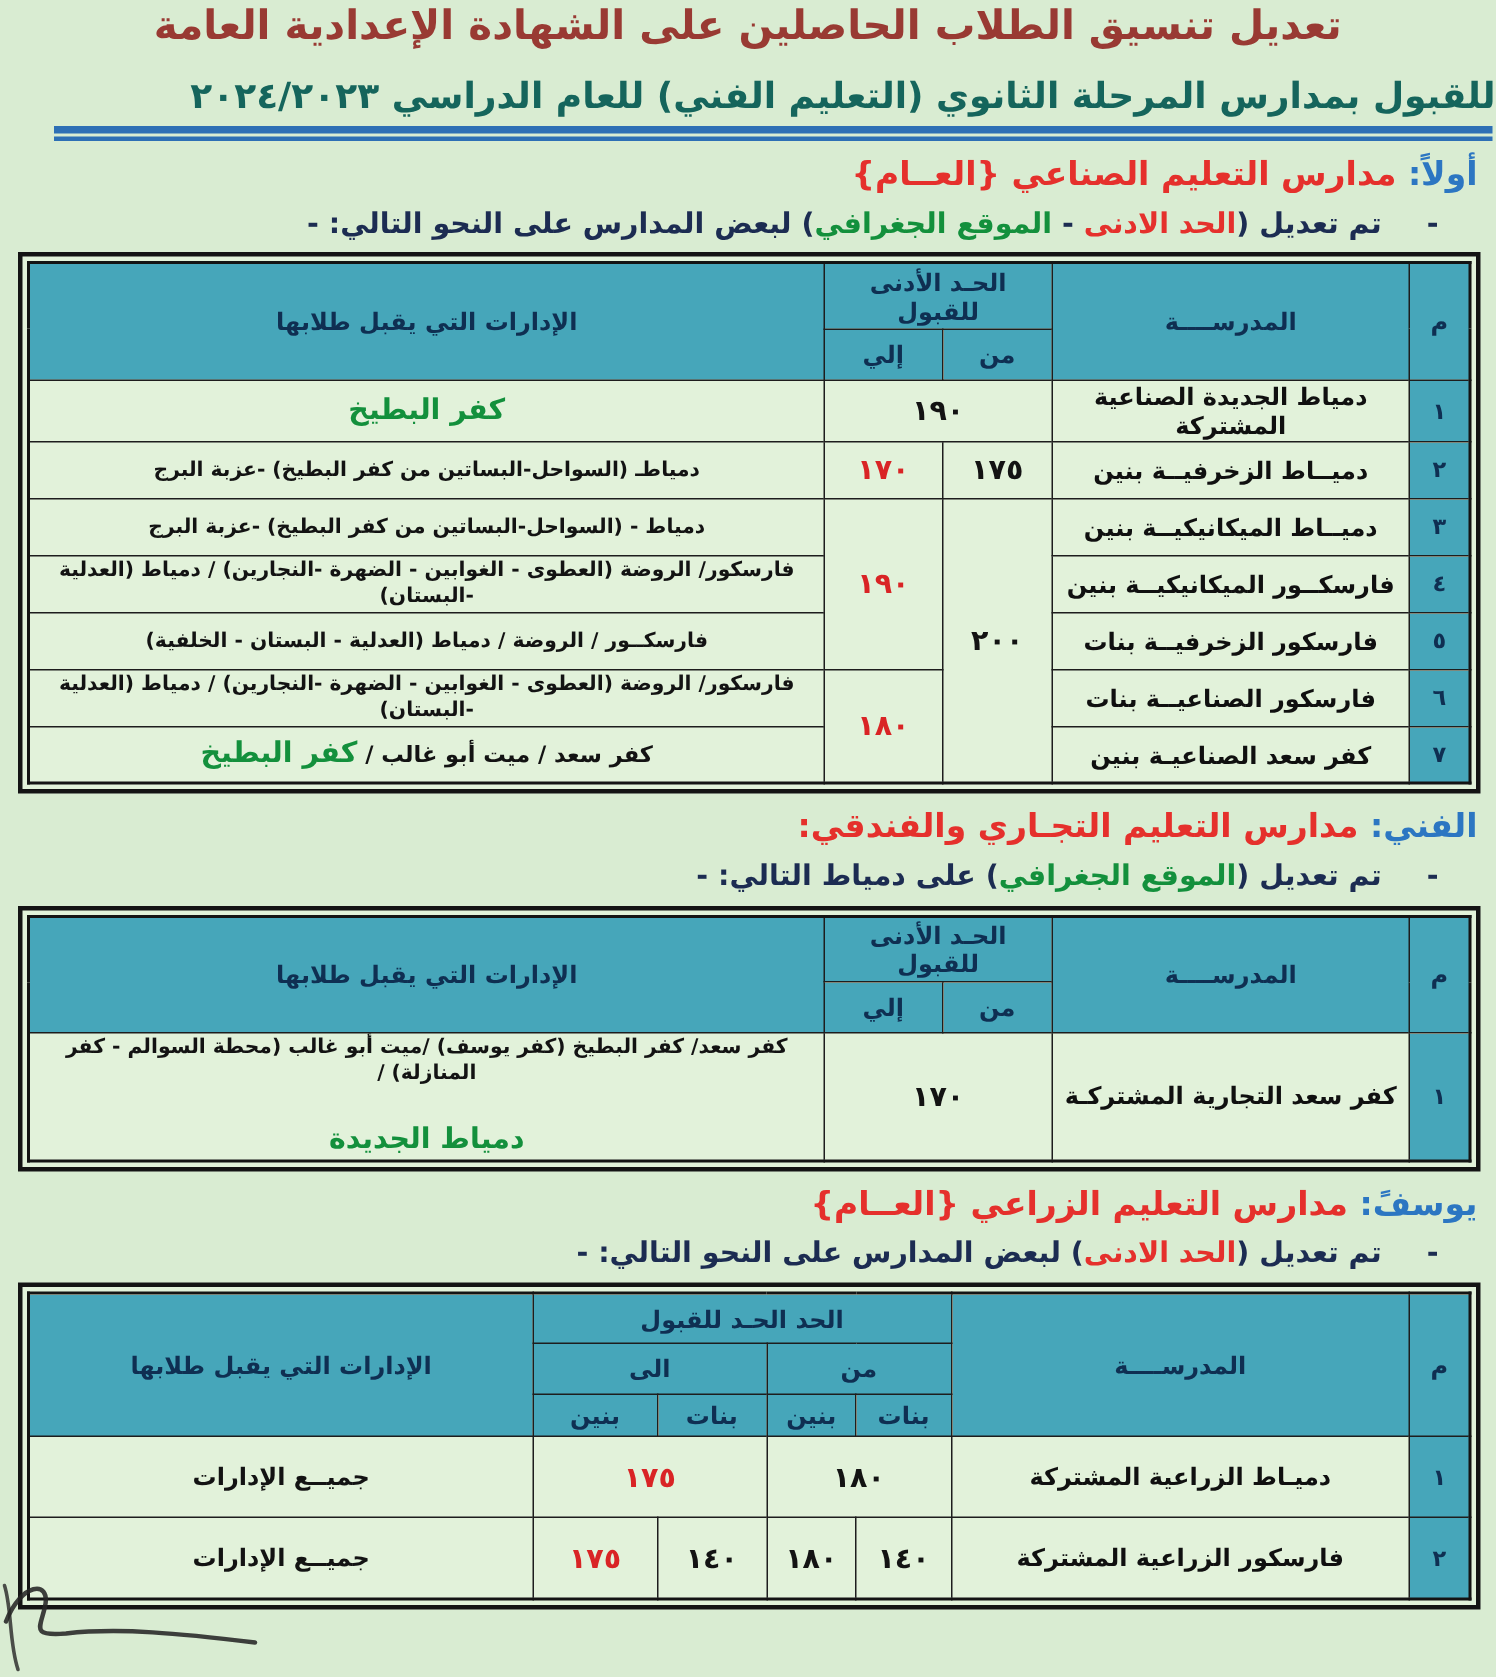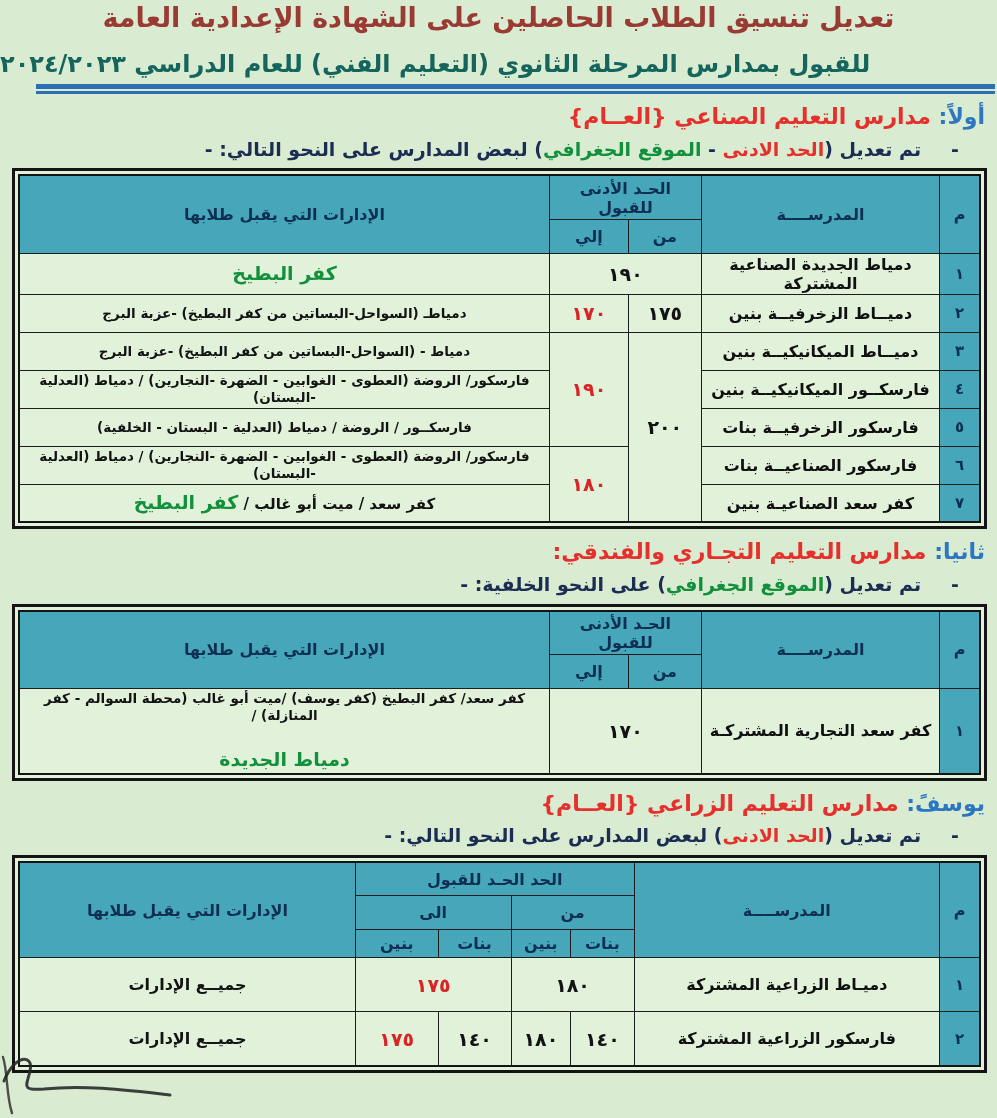"للقبول بمدارس المرحلة الثانوي (التعليم" .doc-subtitle { text-align: left -> right }
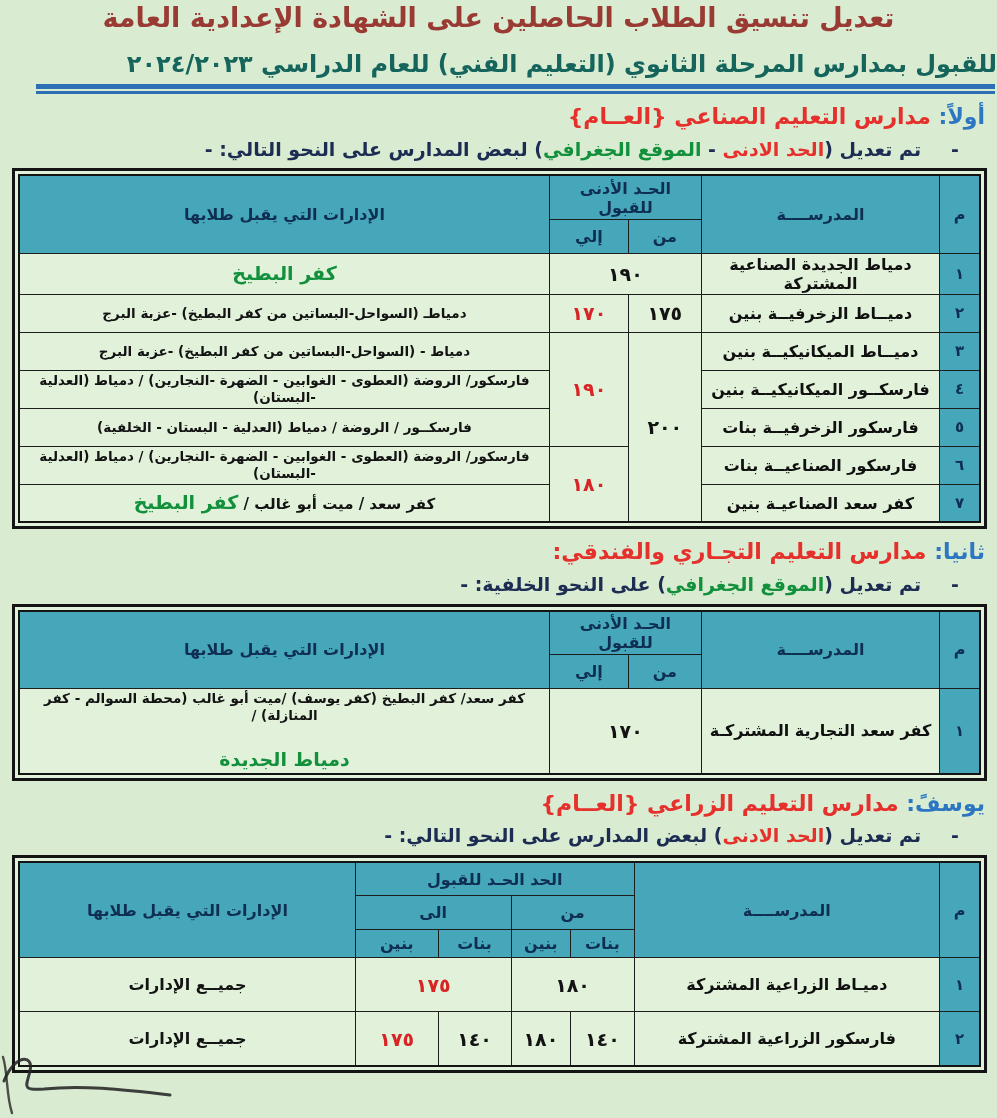"ثانيا:" span.sec-num { text: ثانيا -> الفني }
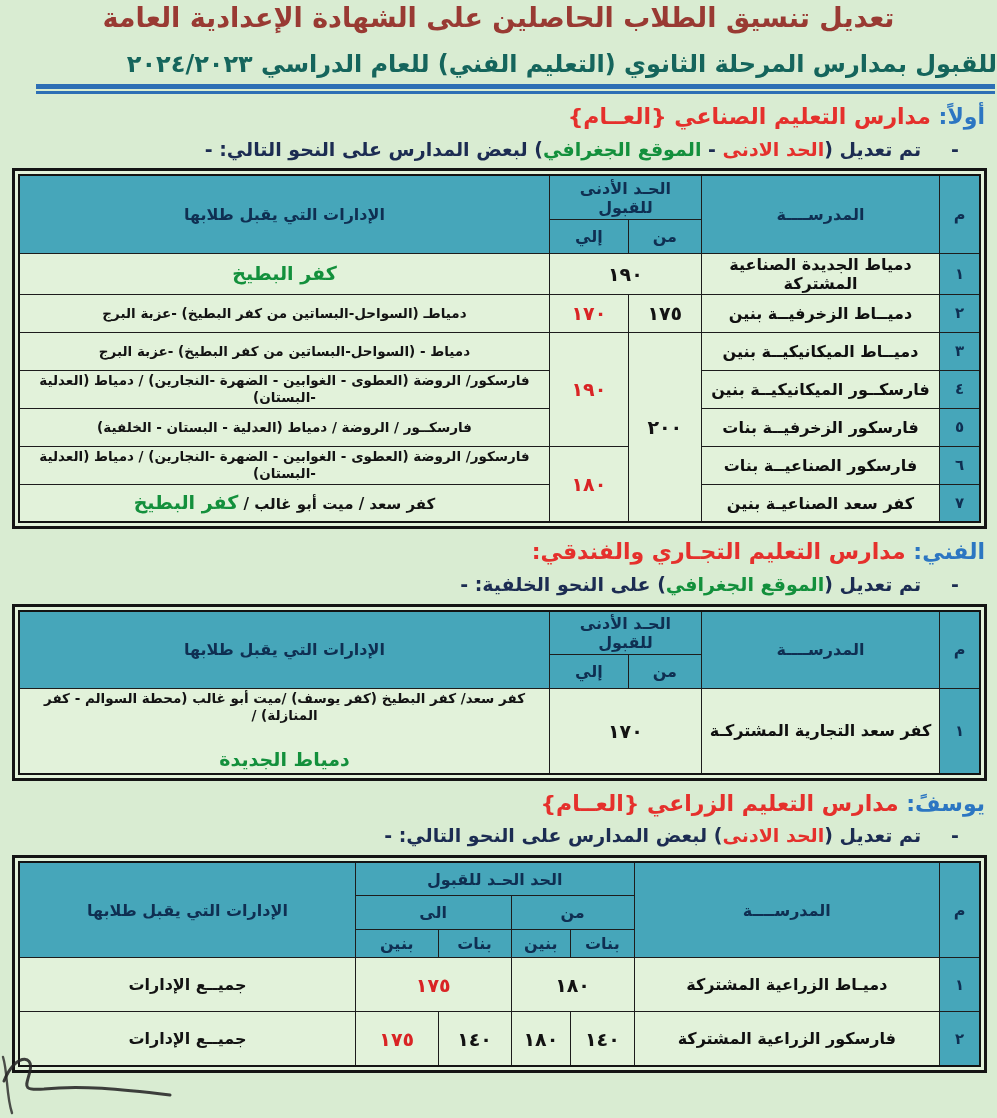") على النحو الخلفية: -" span { text: النحو الخلفية -> دمياط التالي }
